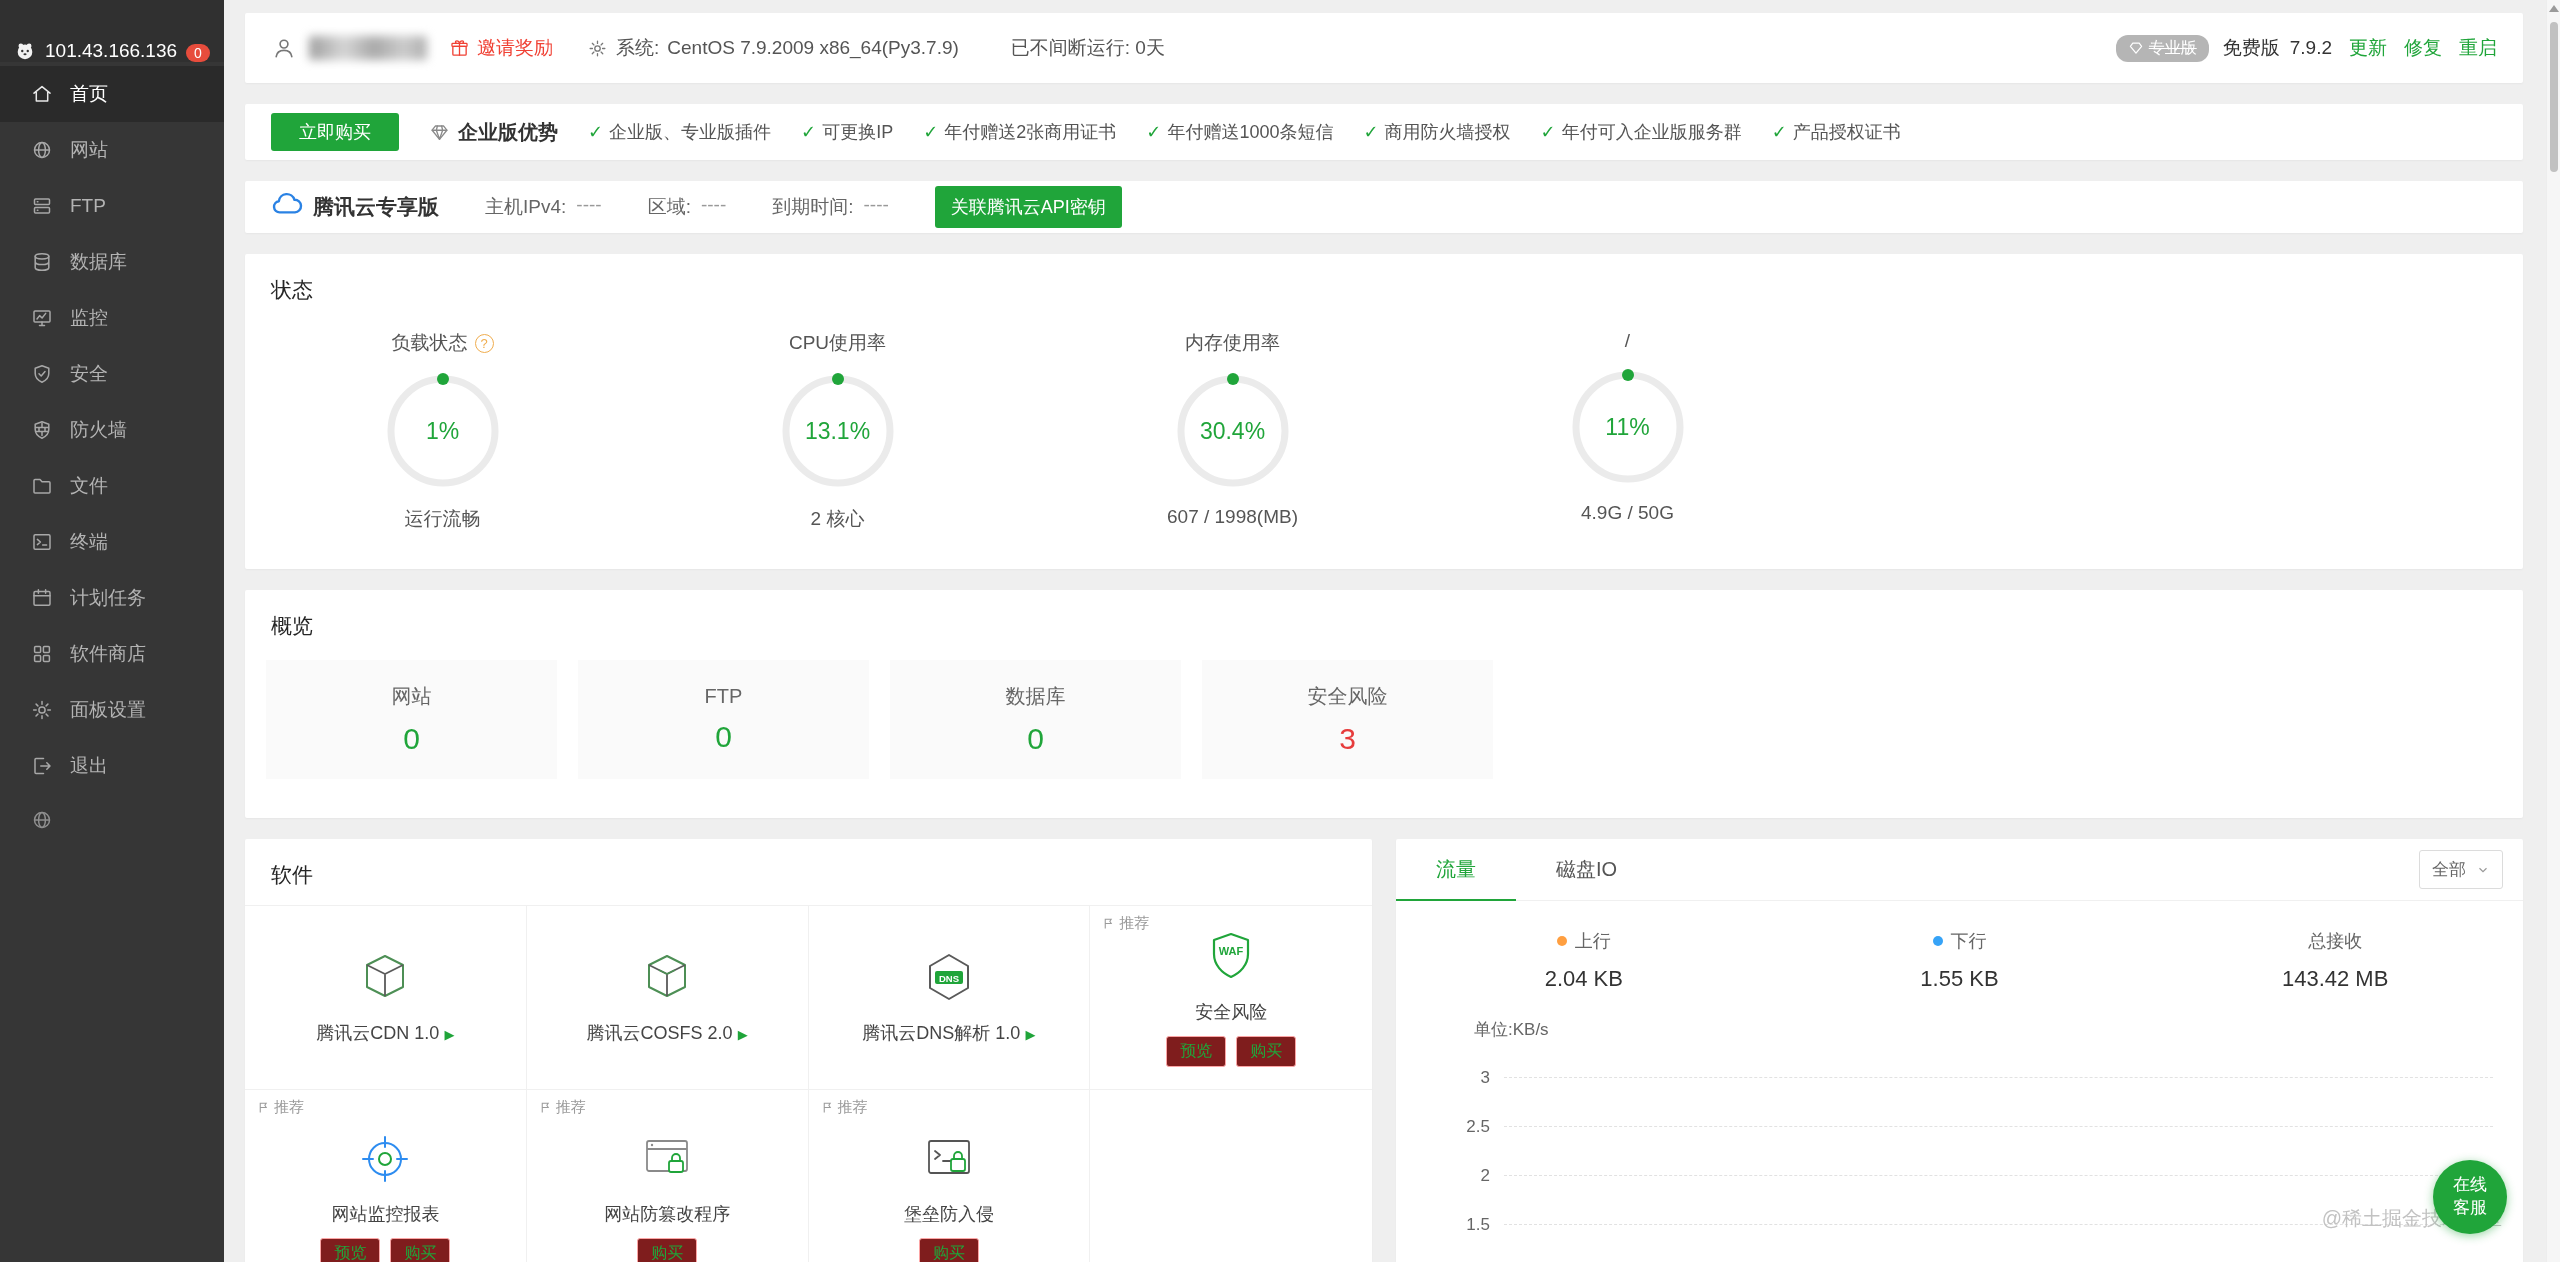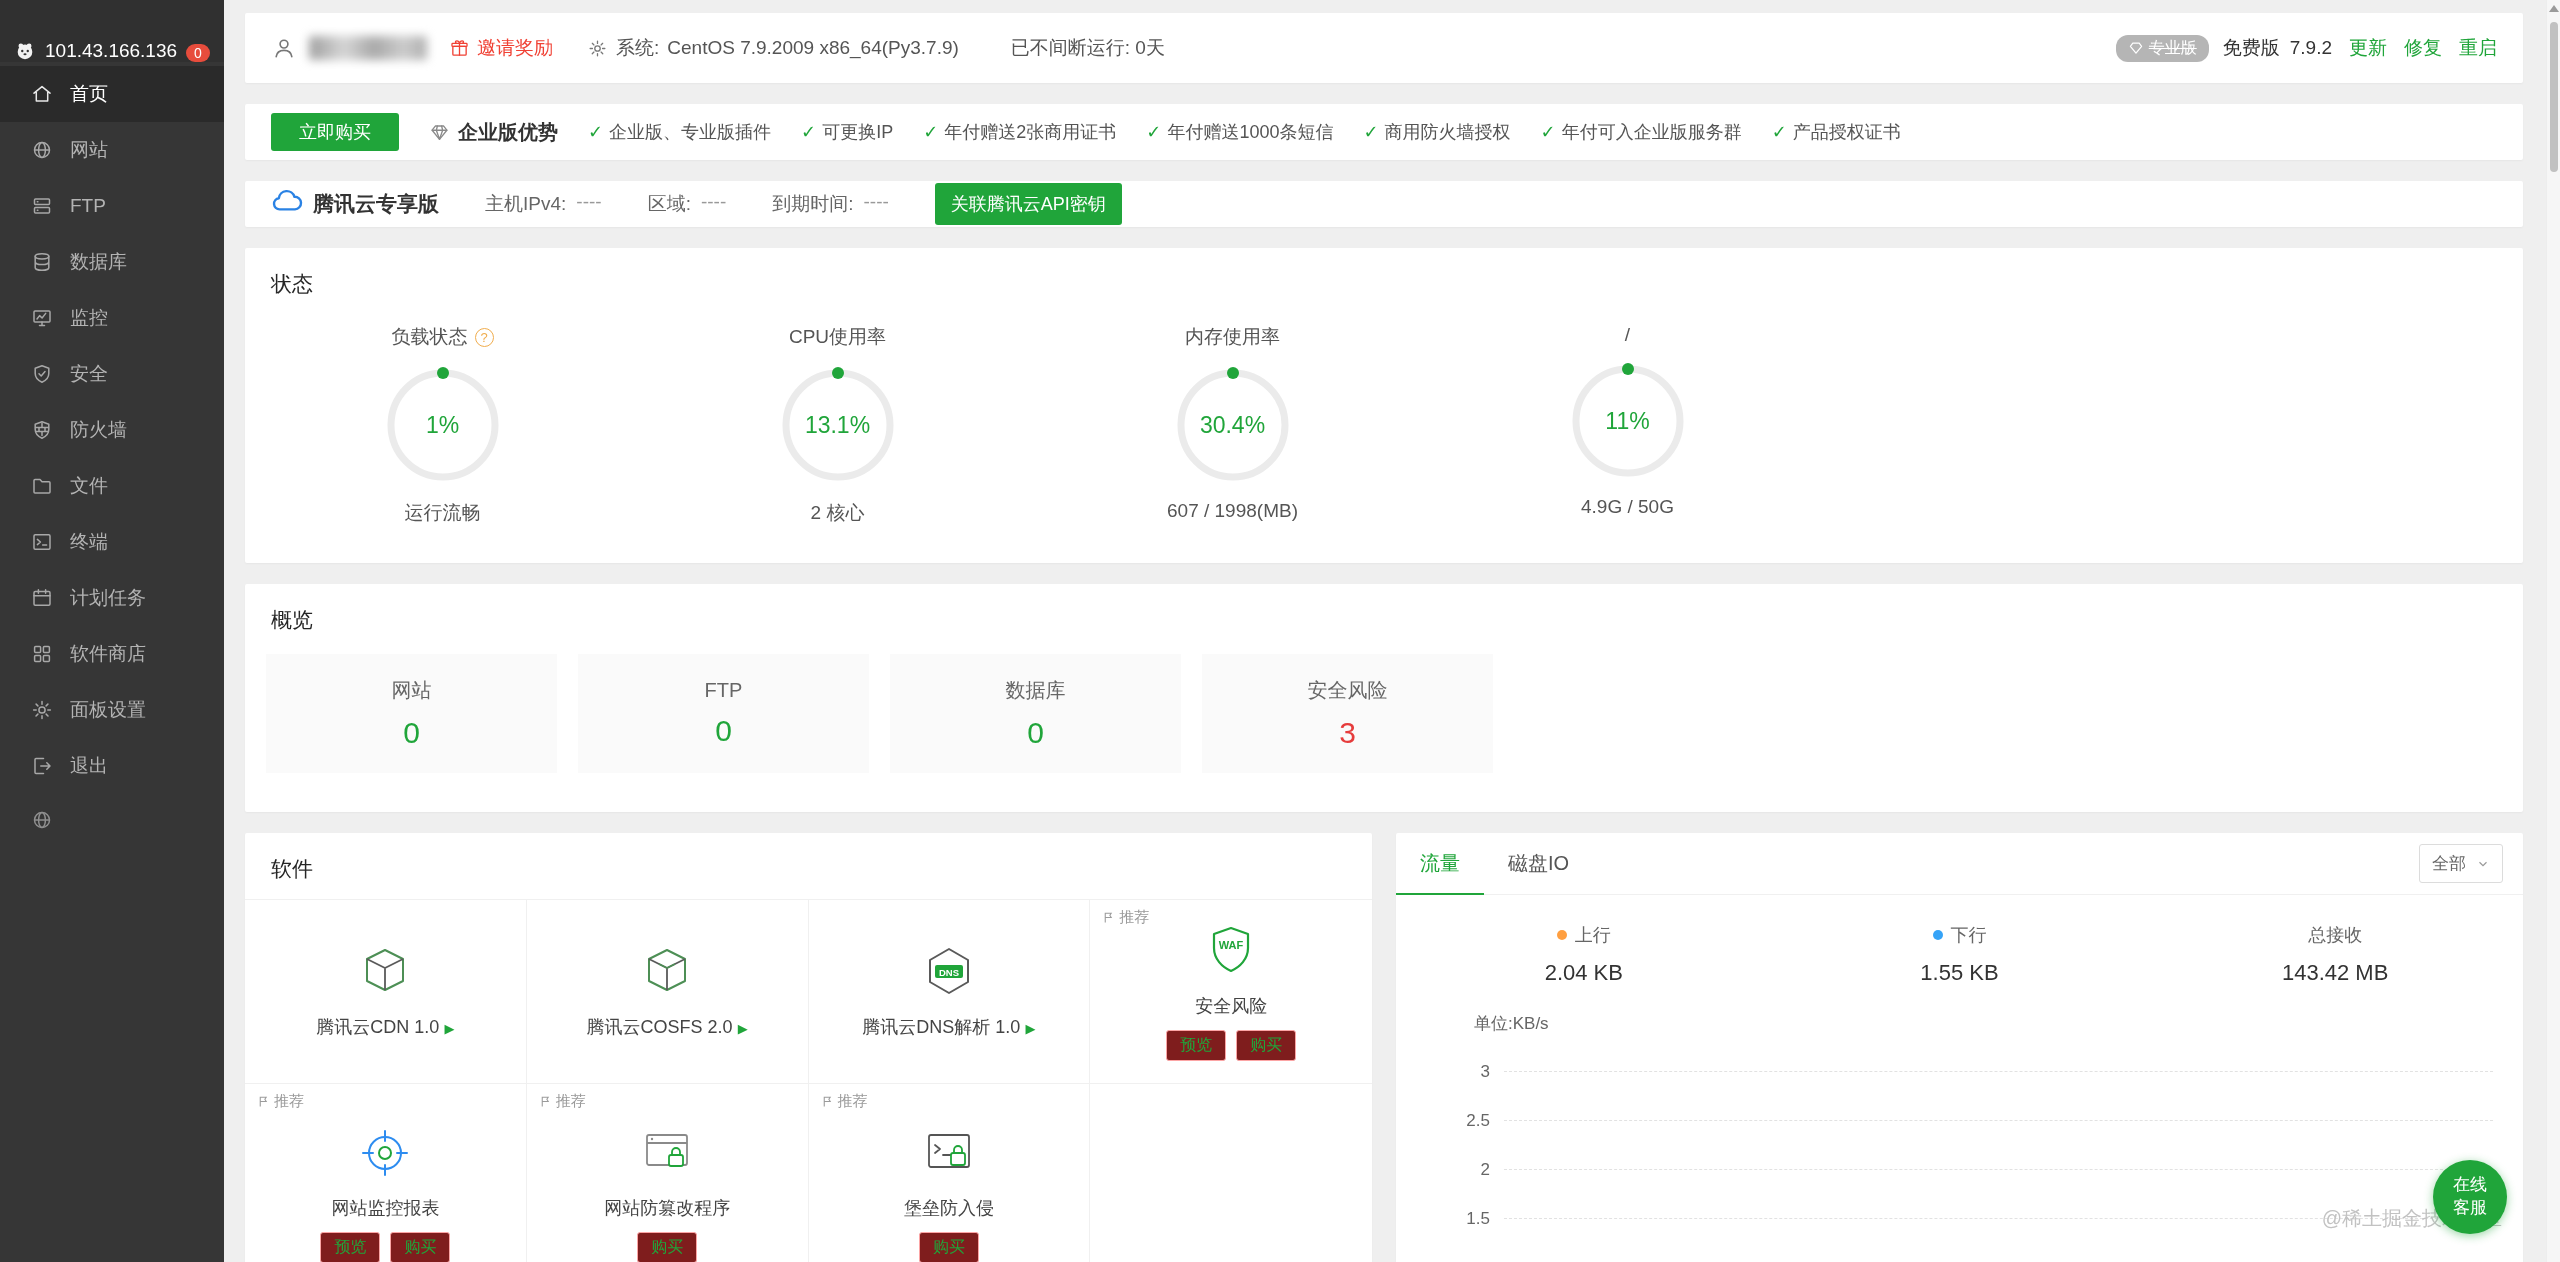"腾讯云专享版" .tbar { height: 46px -> 52px }
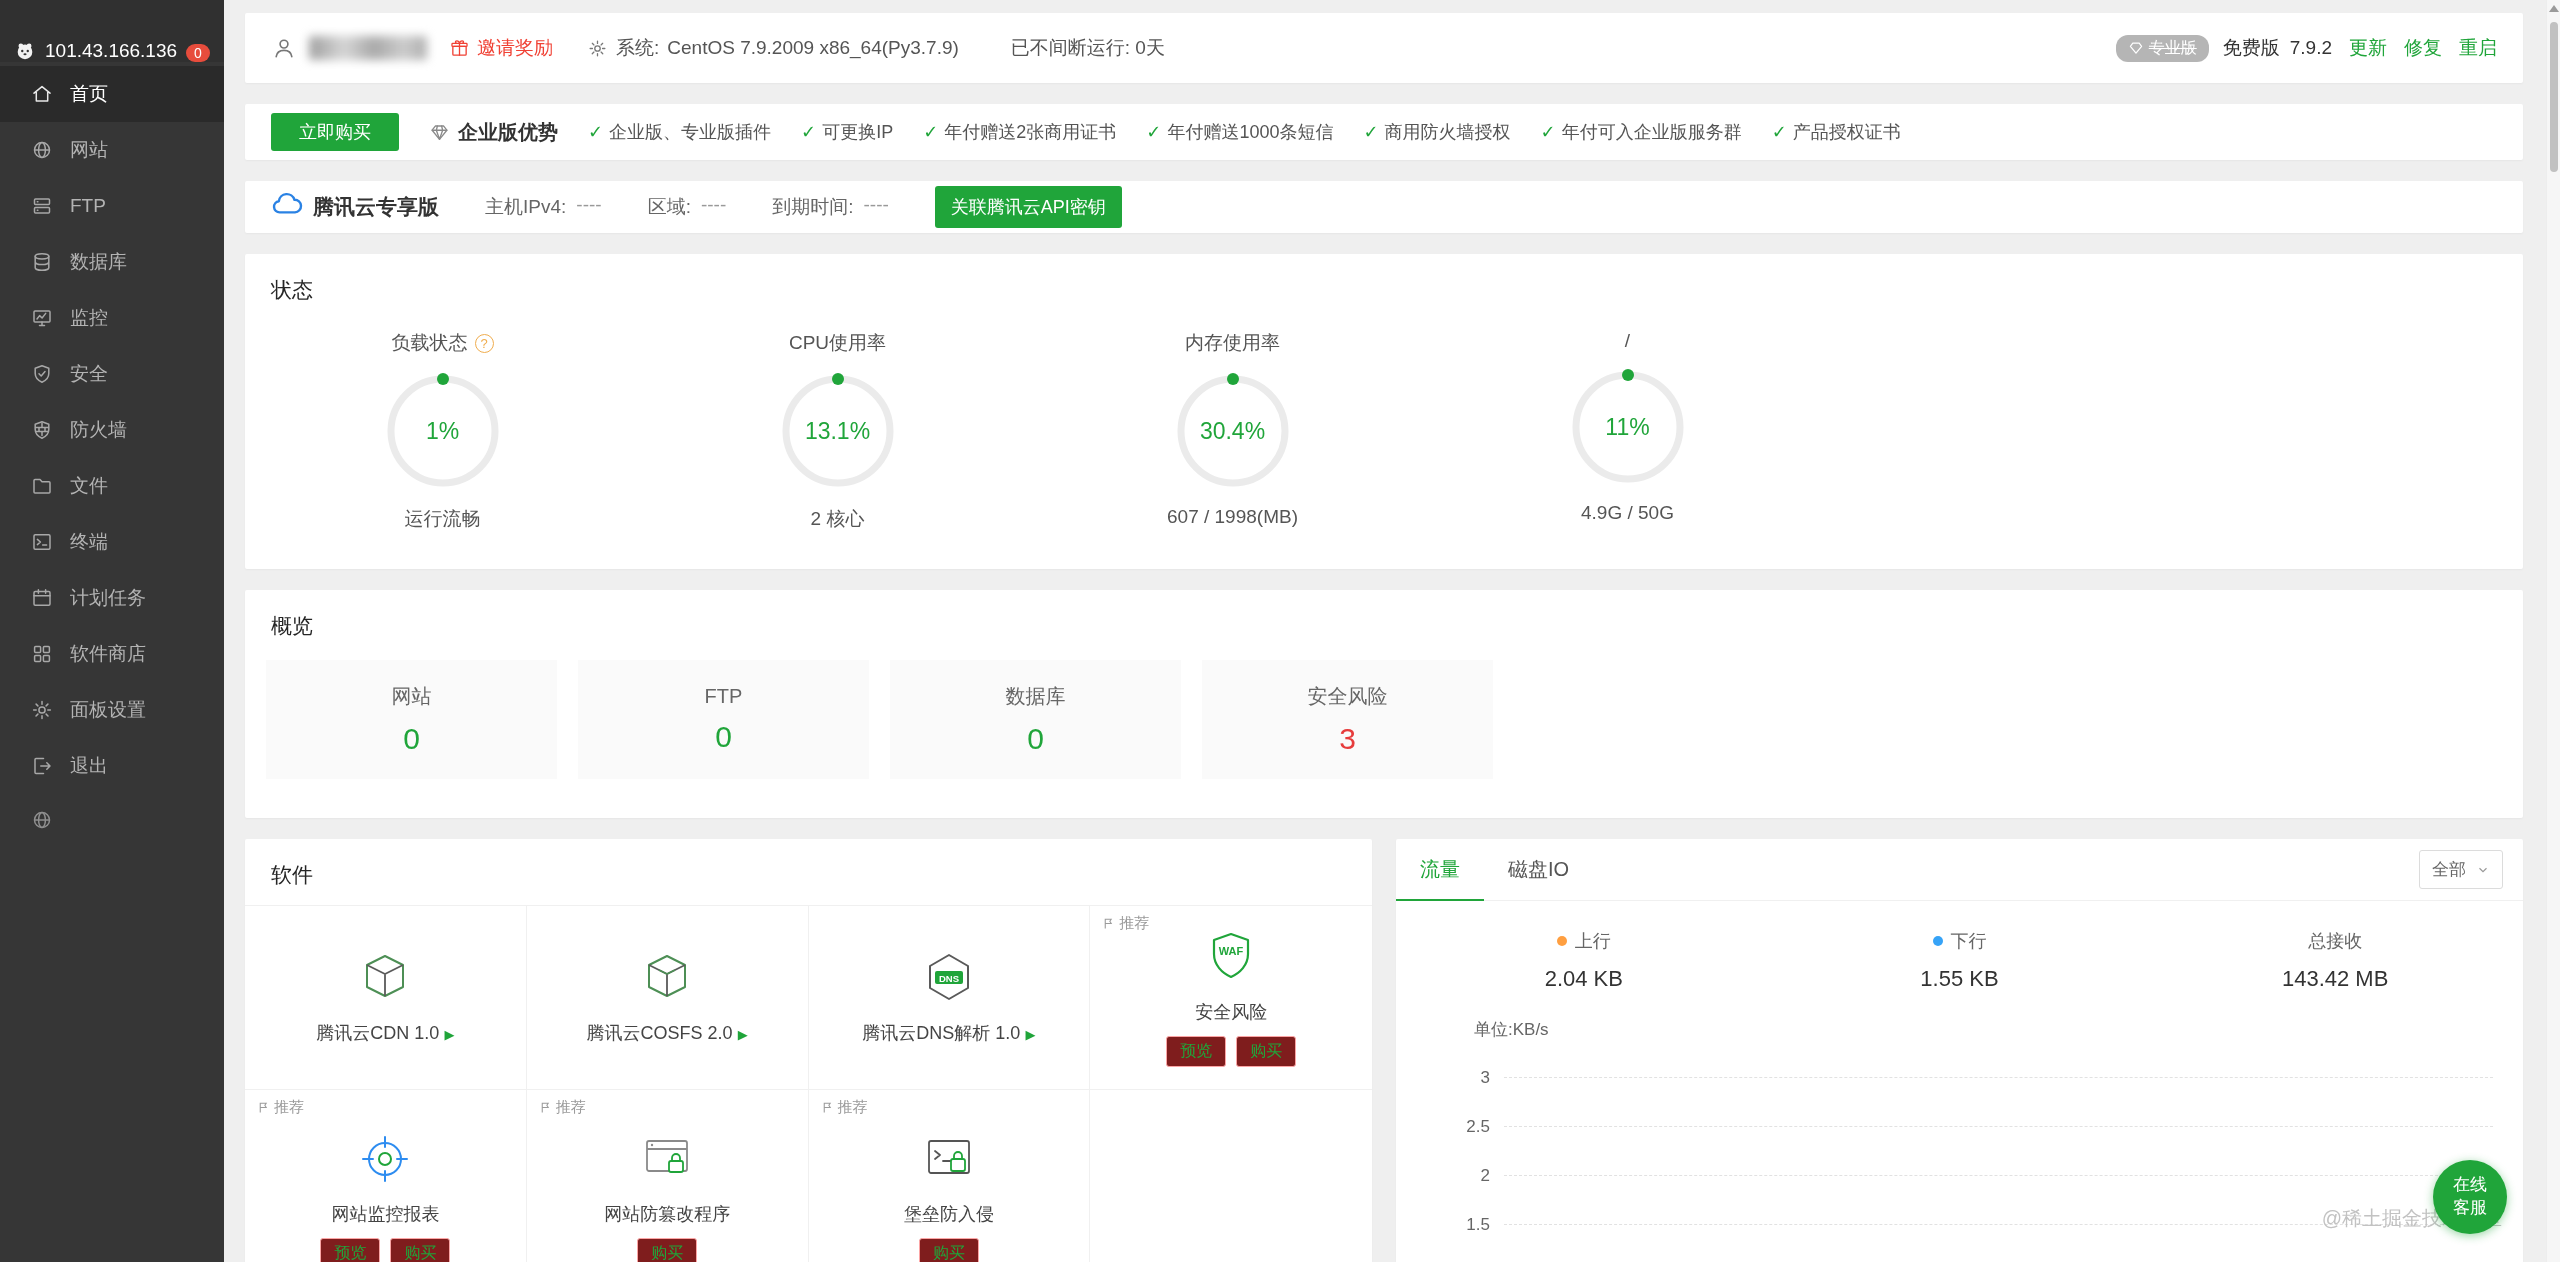"流量" .tab { padding: 0 24px -> 0 40px }
